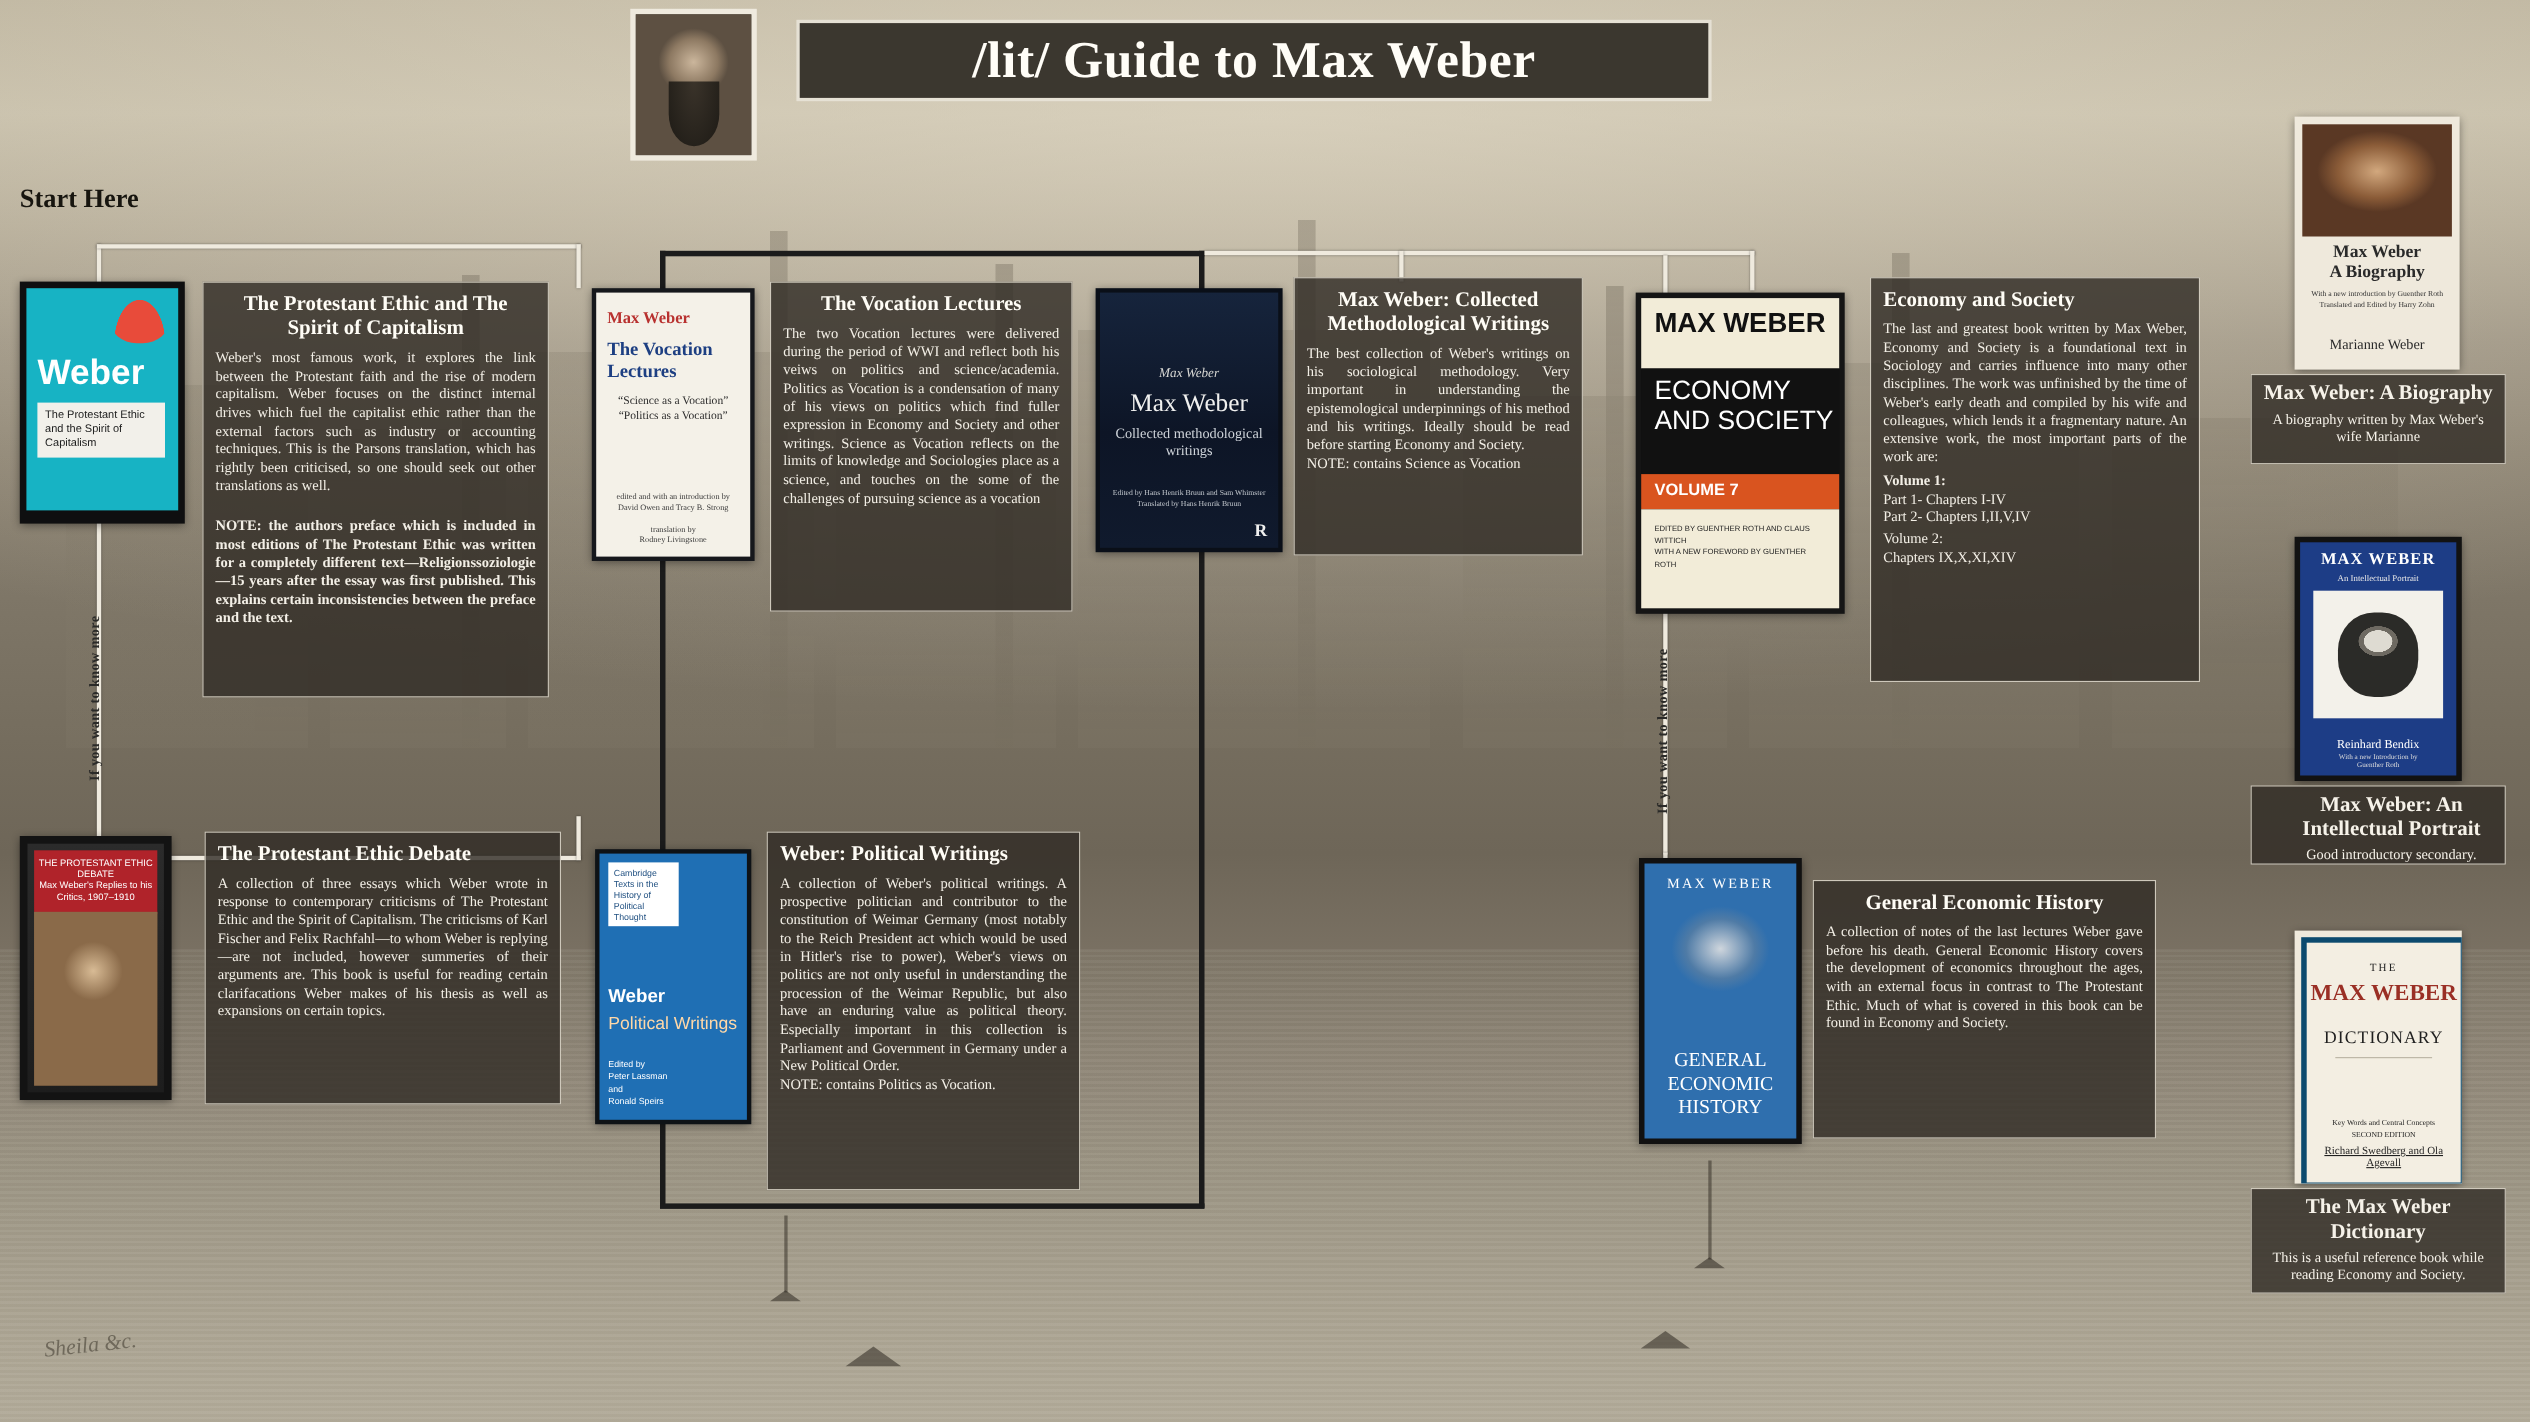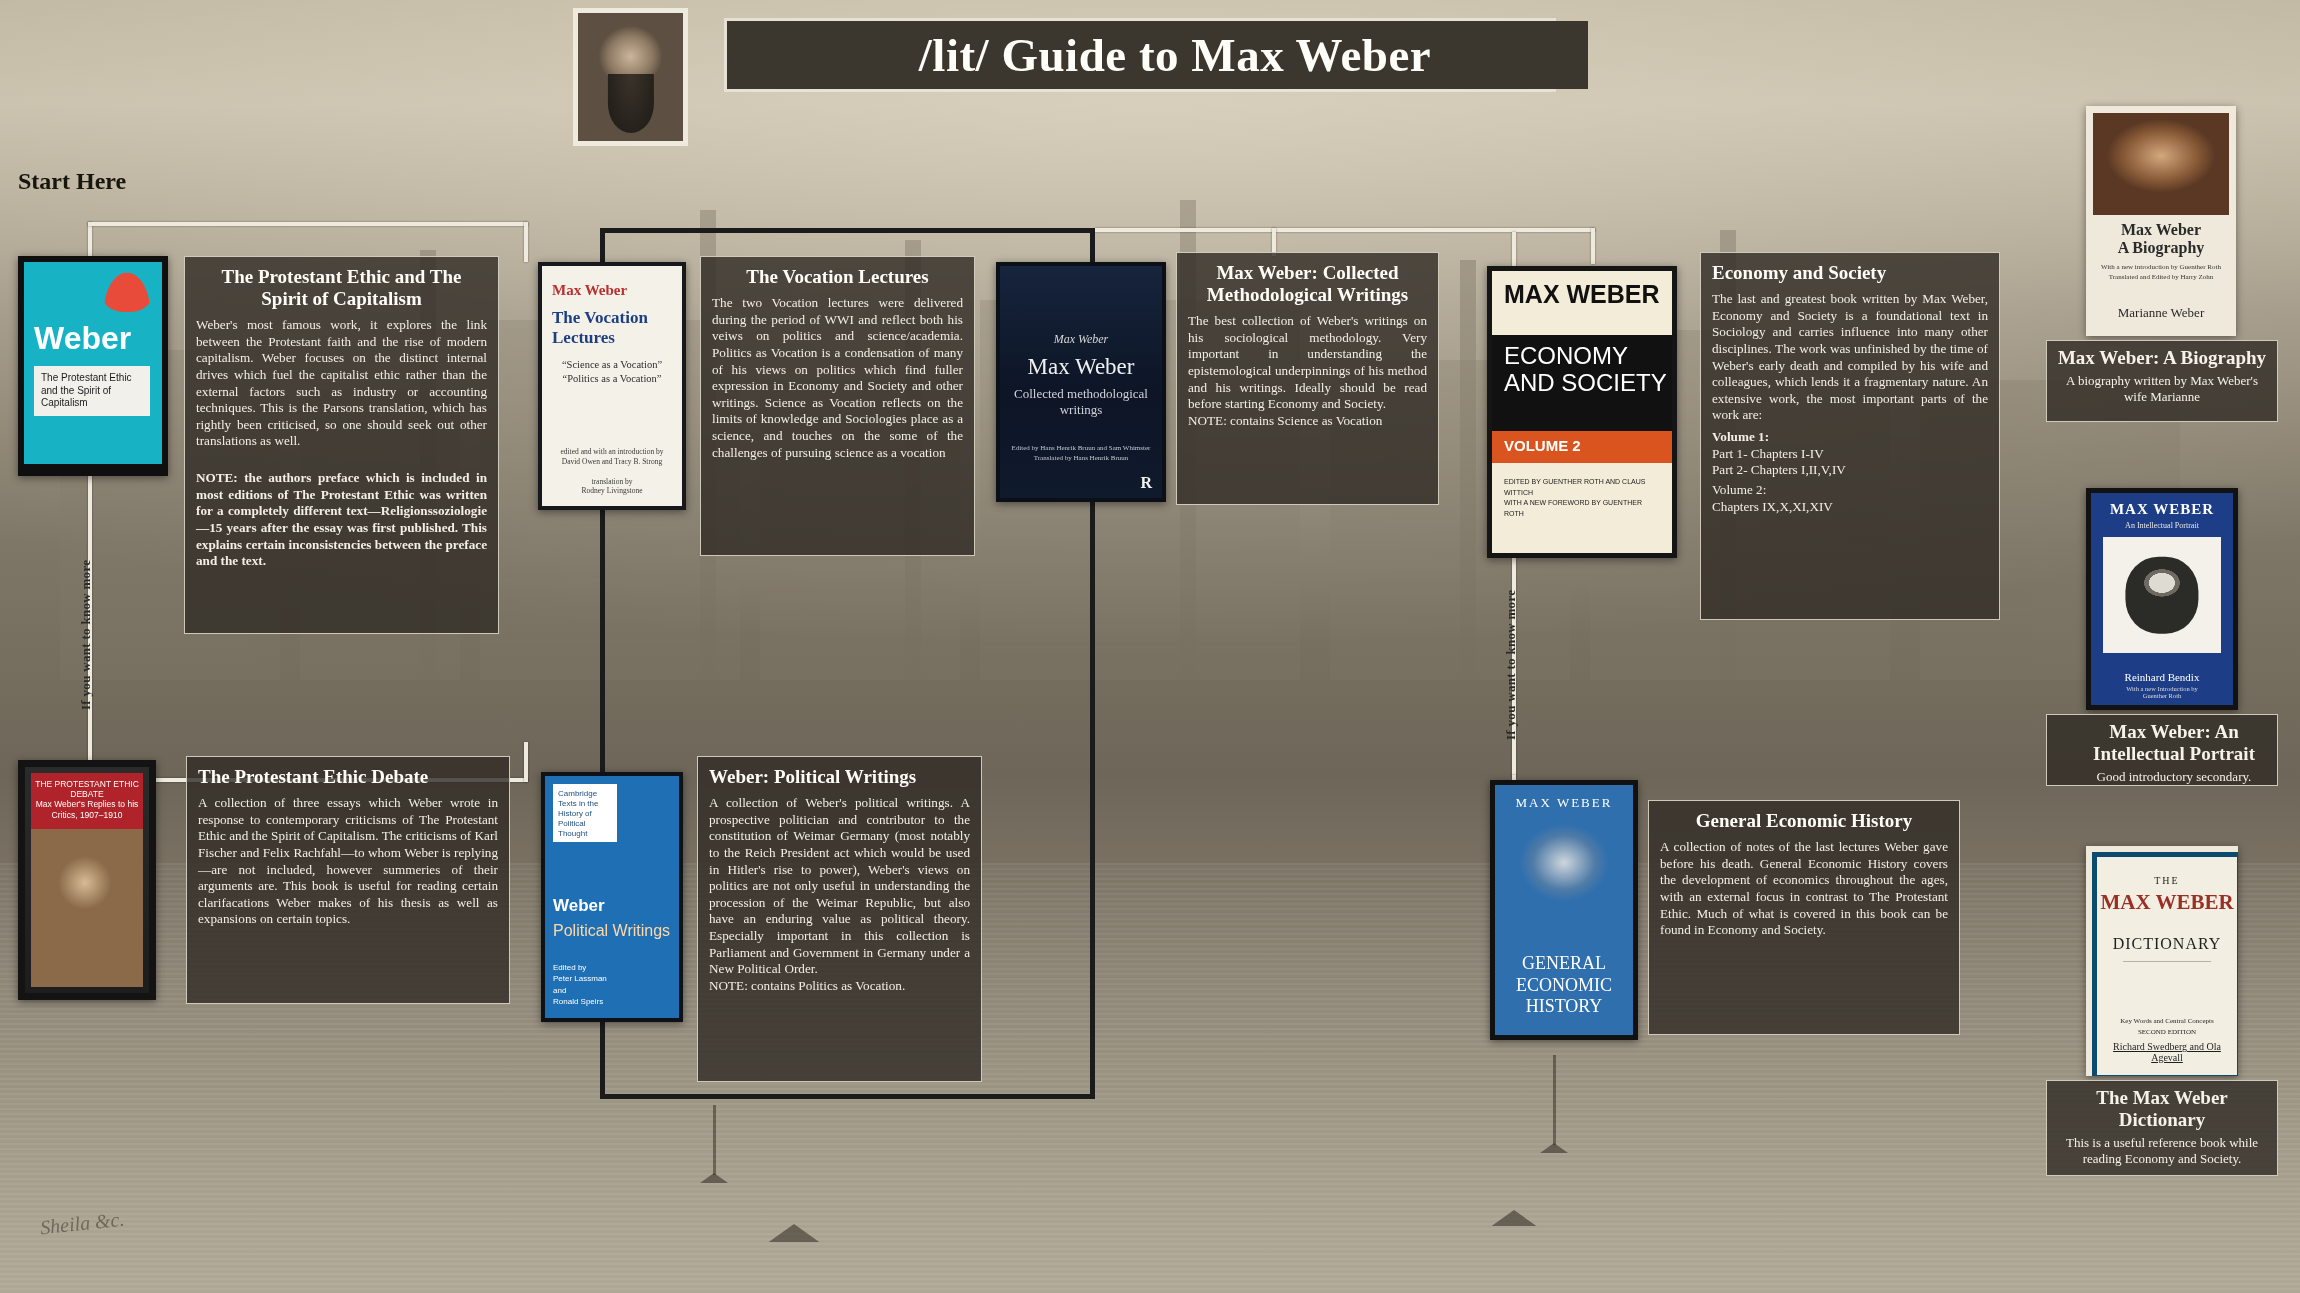"/lit/ Guide to Max Weber" #title-inner { padding-left: 35px -> none }
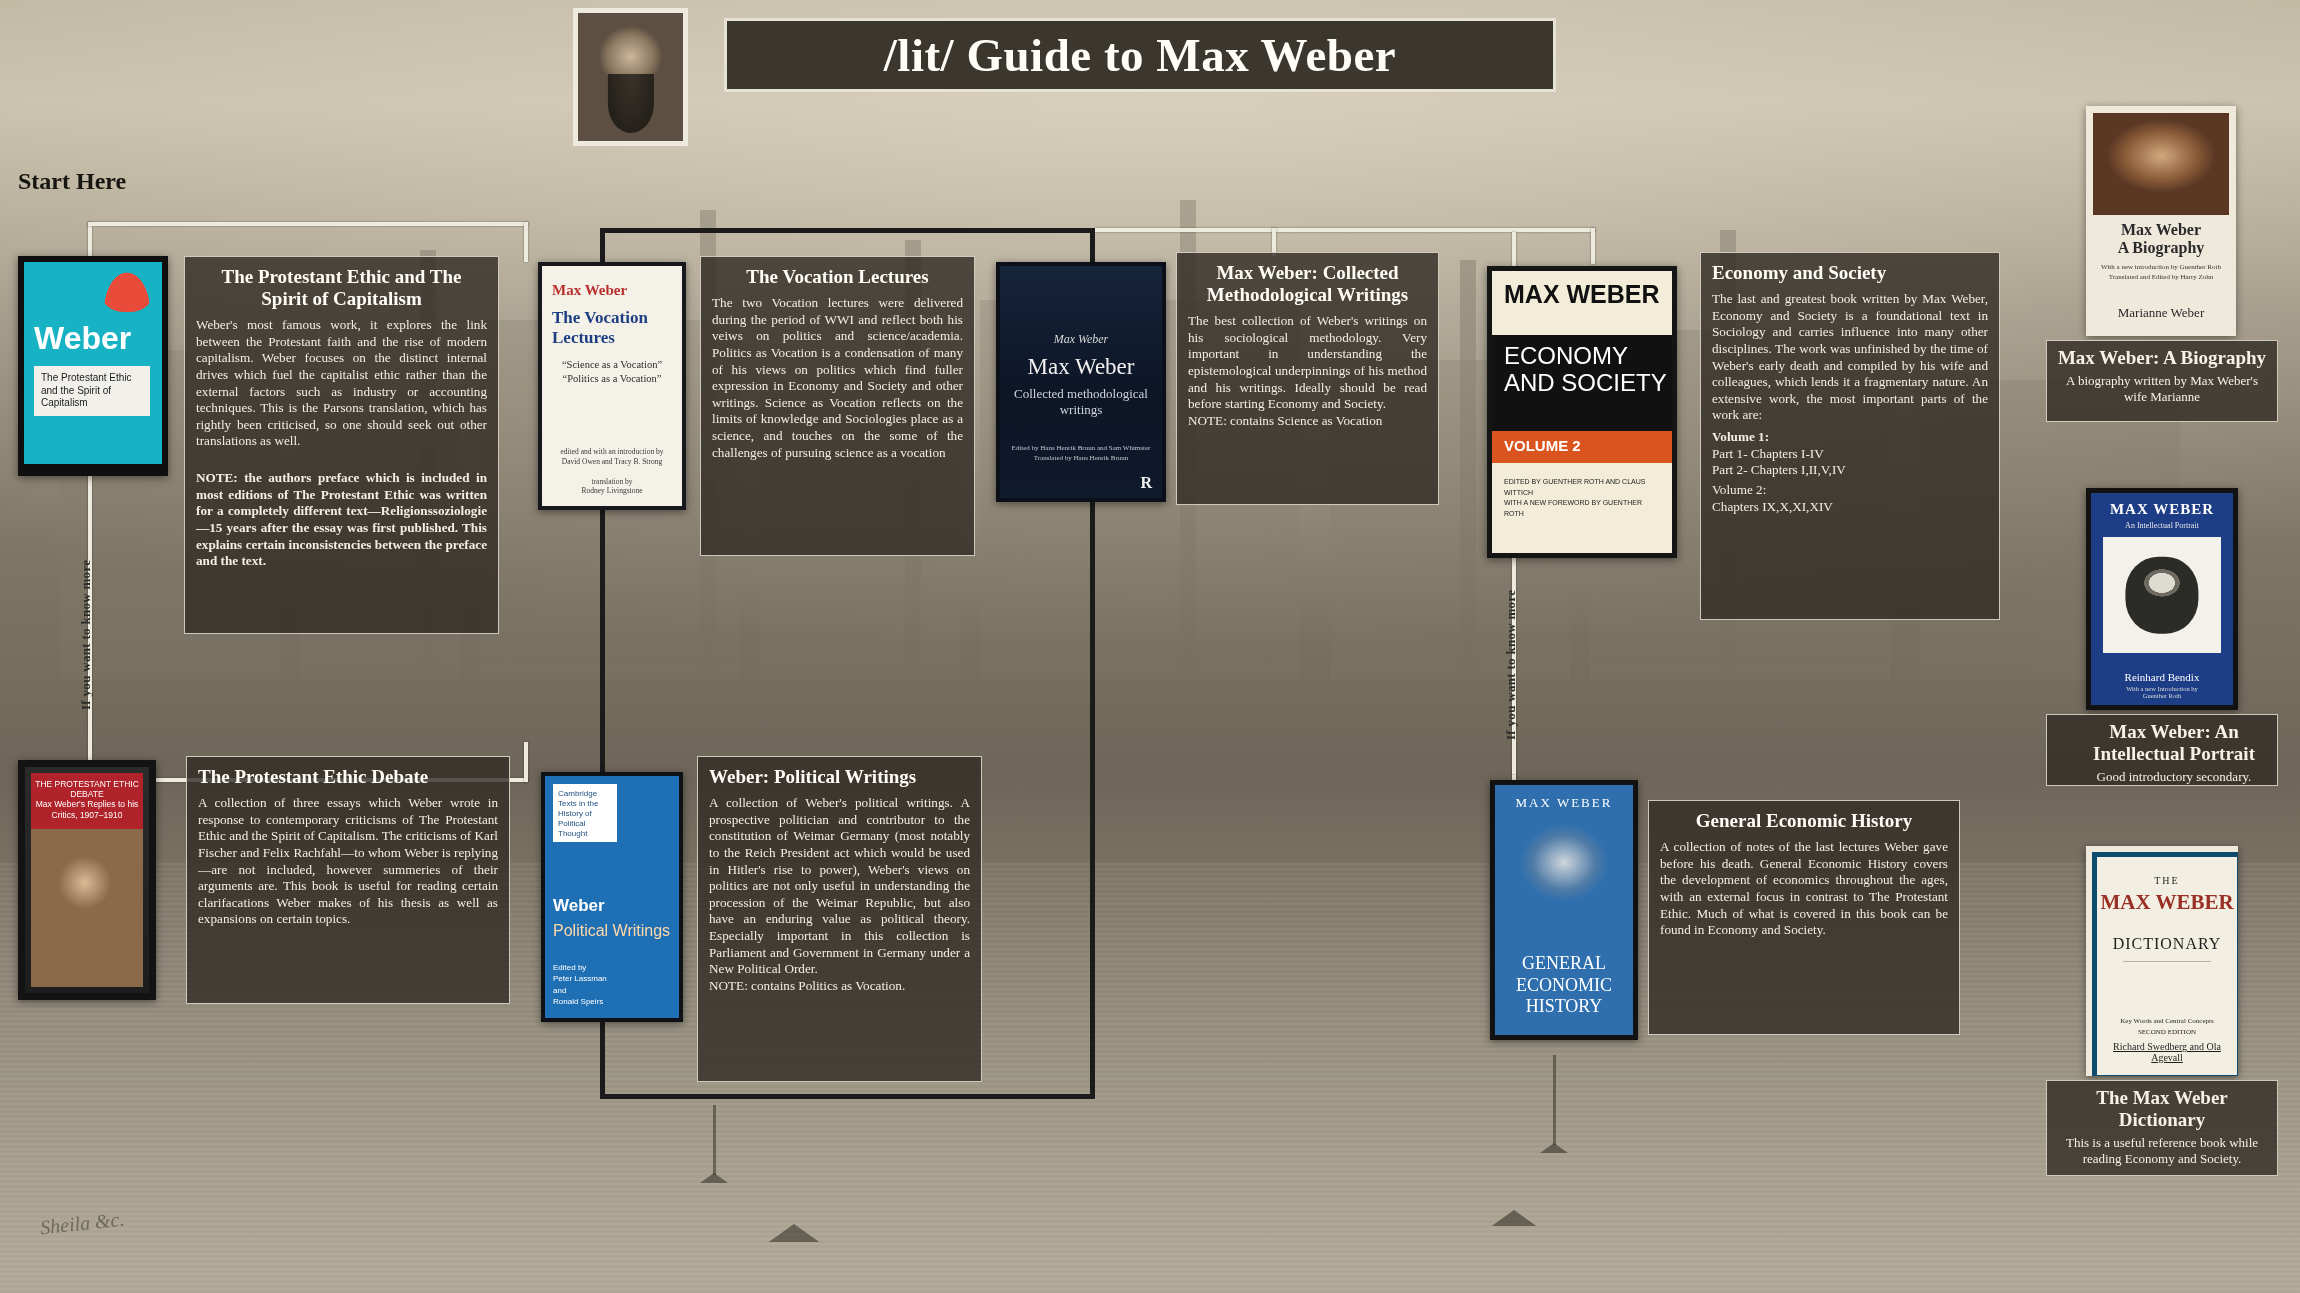"VOLUME 2" div.e-orange { text: 2 -> 7 }
